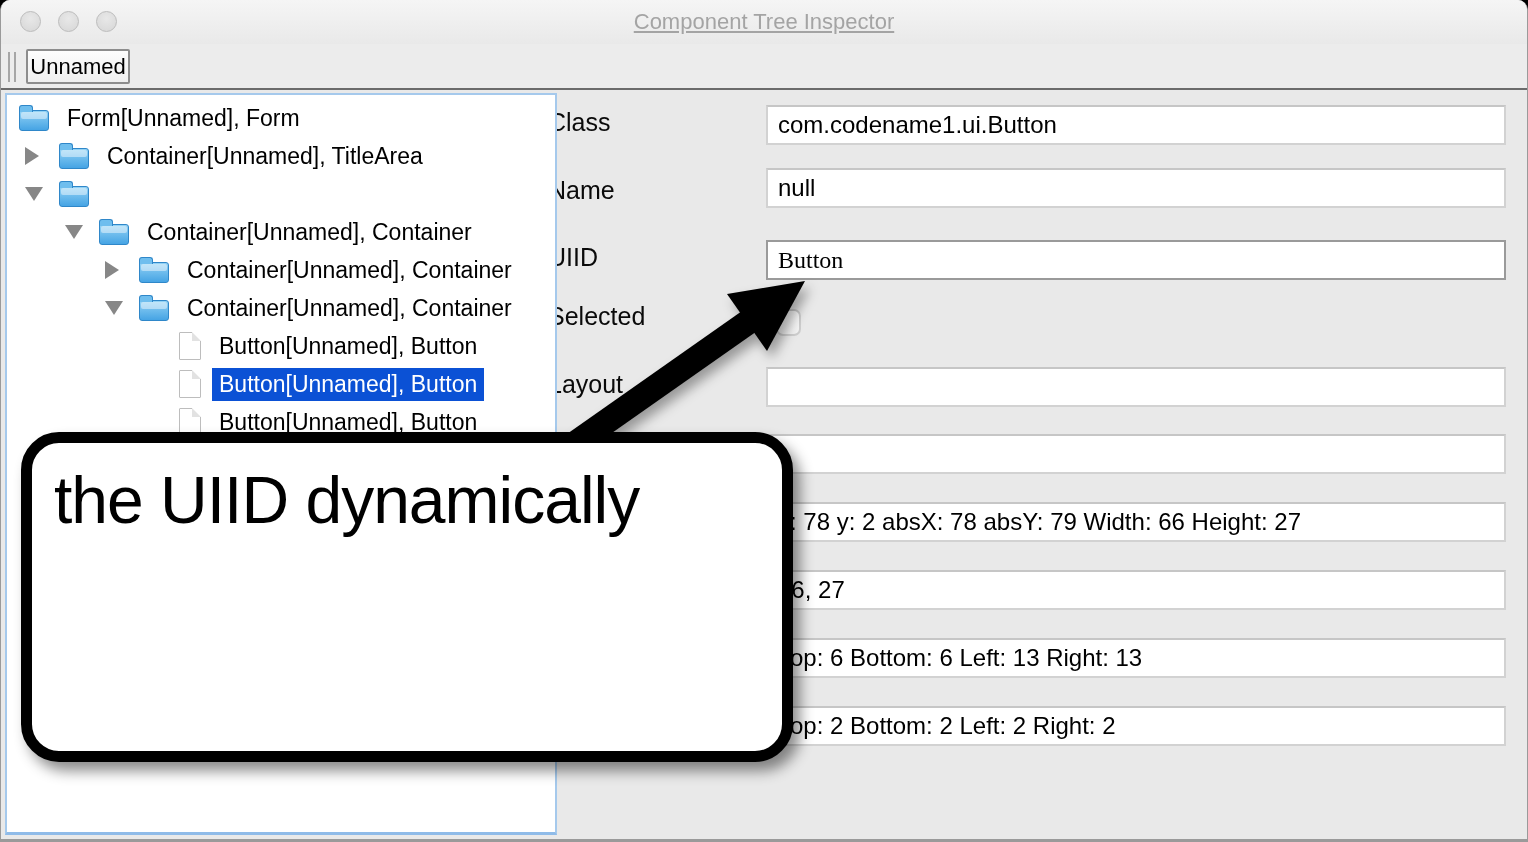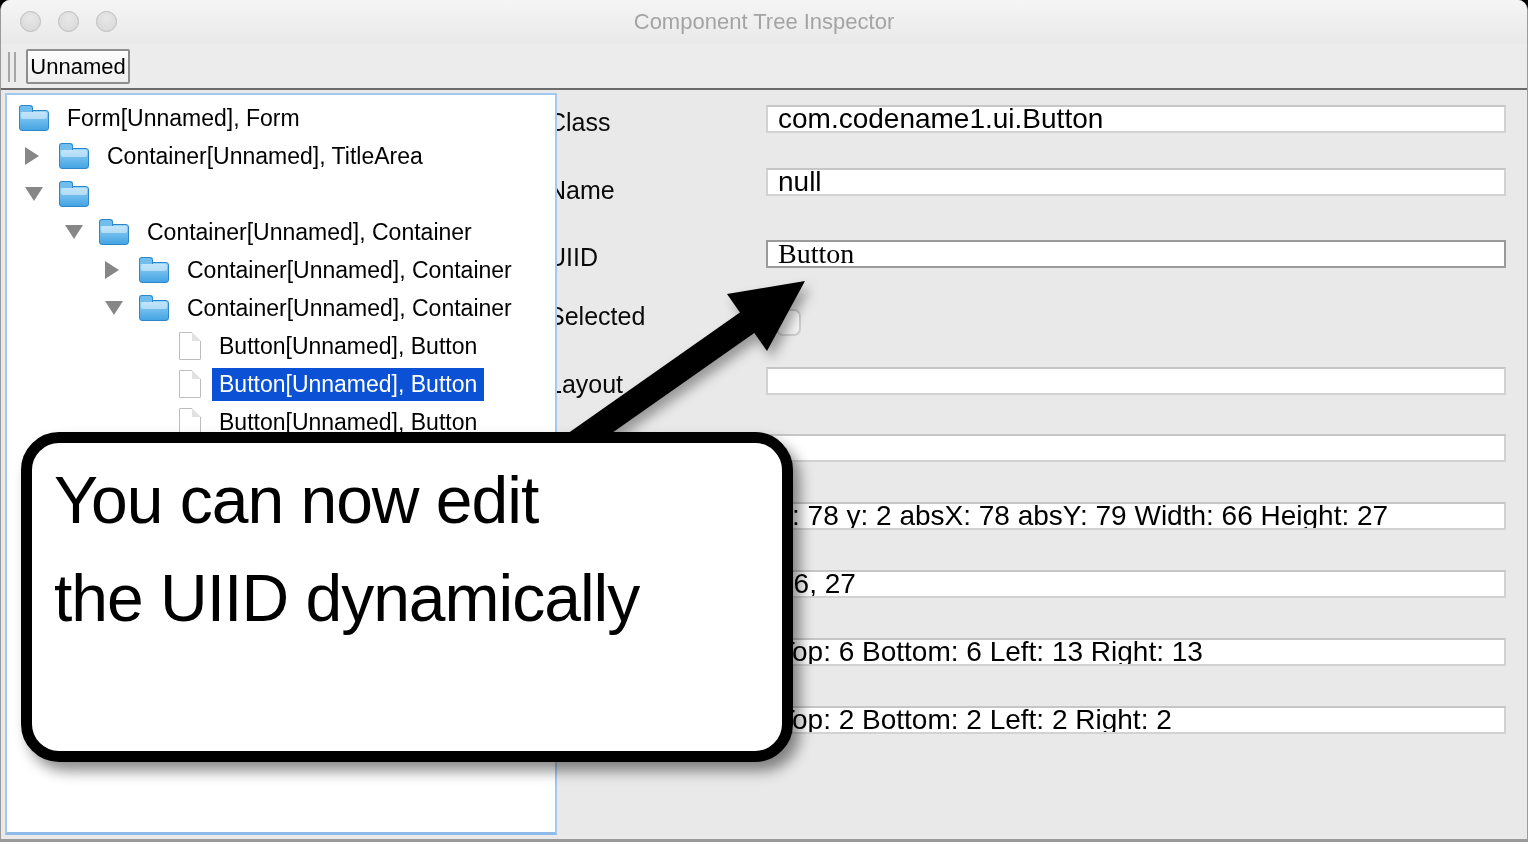"Component Tree Inspector" .win-title { text-decoration: none -> underline }
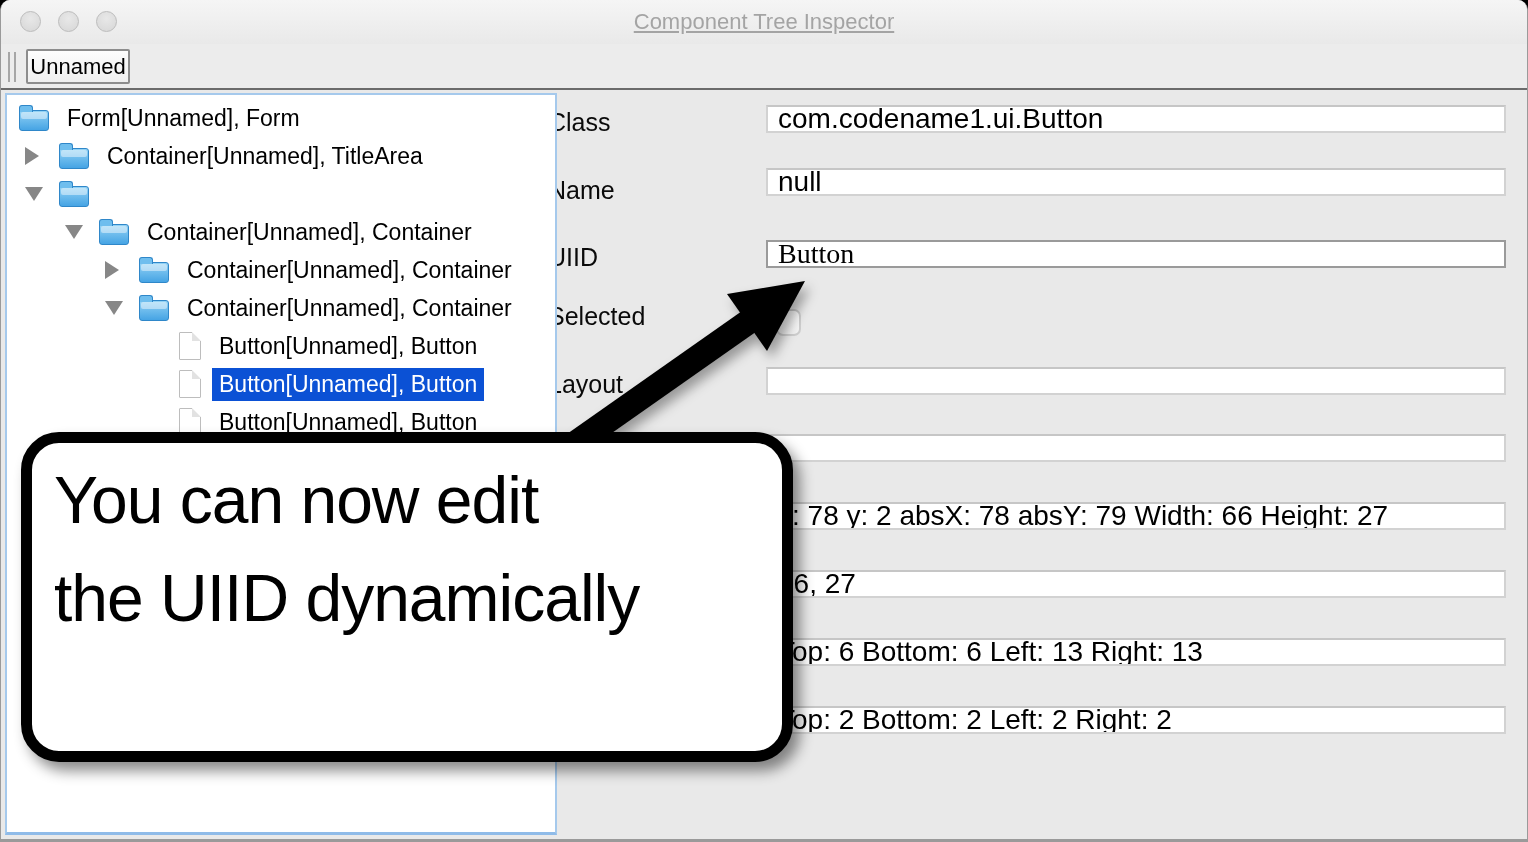"com.codename1.ui.Button" .ins-field { font-size: 28px -> 24px; height: 28px -> 40px }
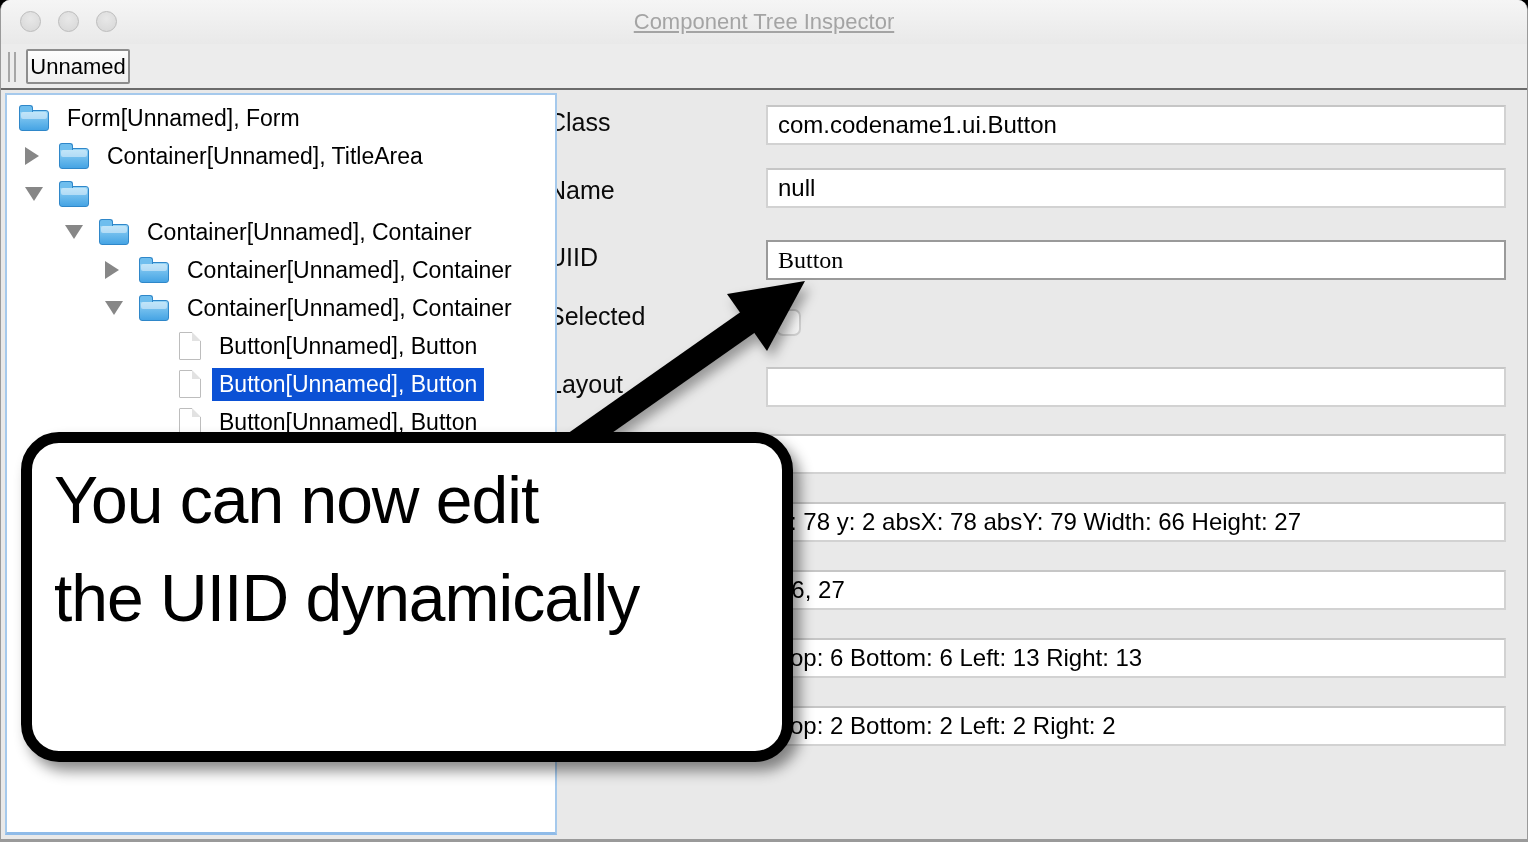"You can now edit" div.callout-line { html: <div>You can now edit</div> -> none }
